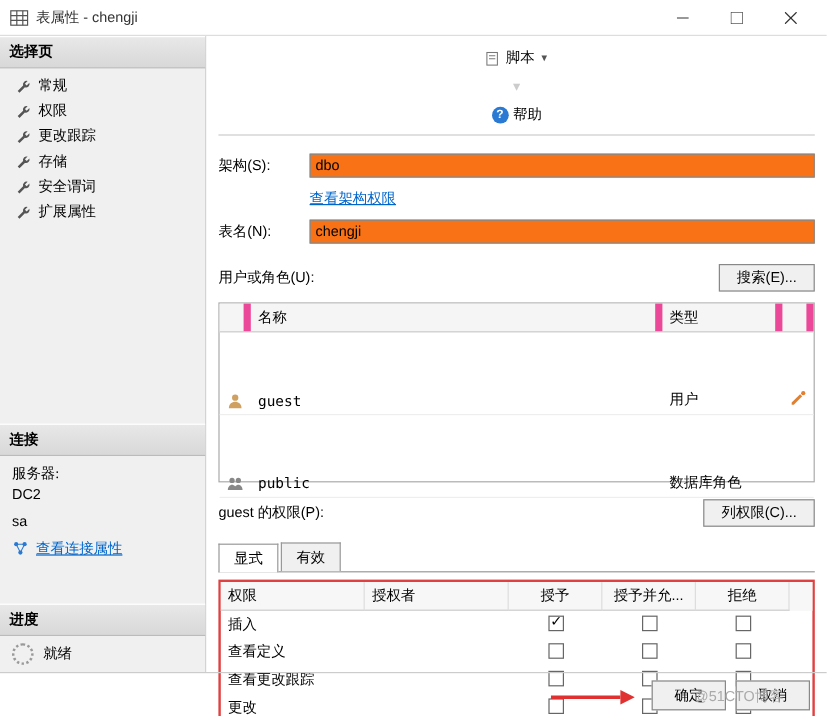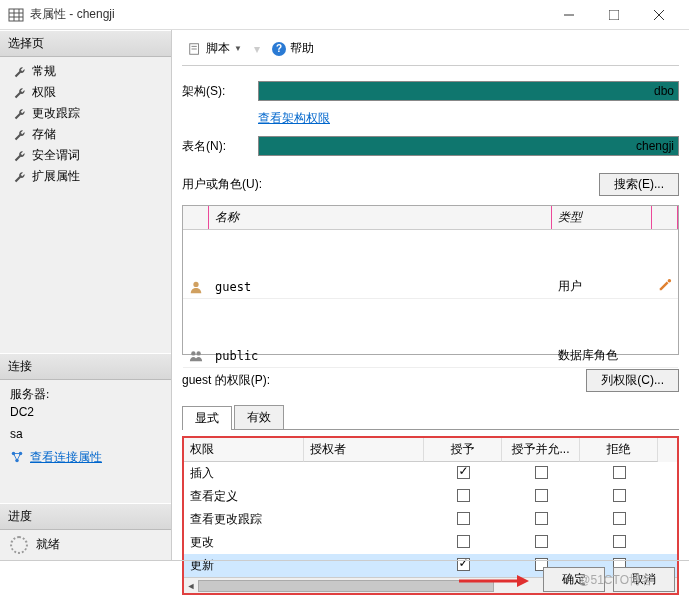"选择页" .section-header { font-weight: normal -> bold }
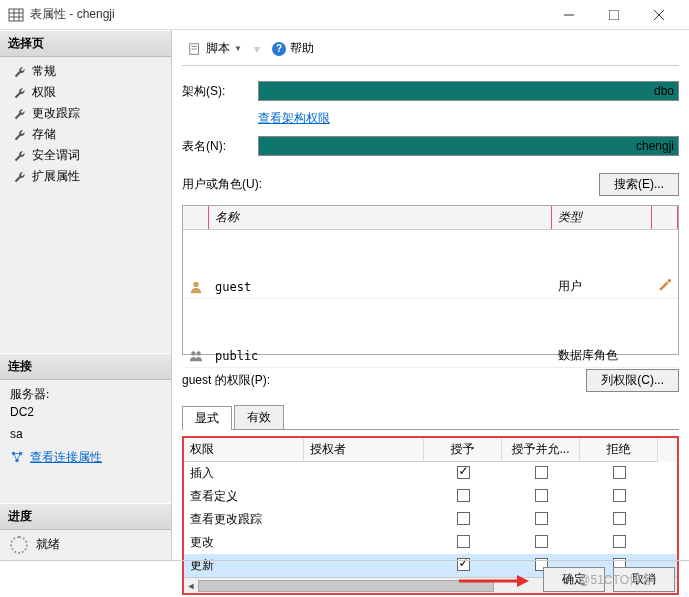"脚本" .toolbar { flex-direction: none -> column }
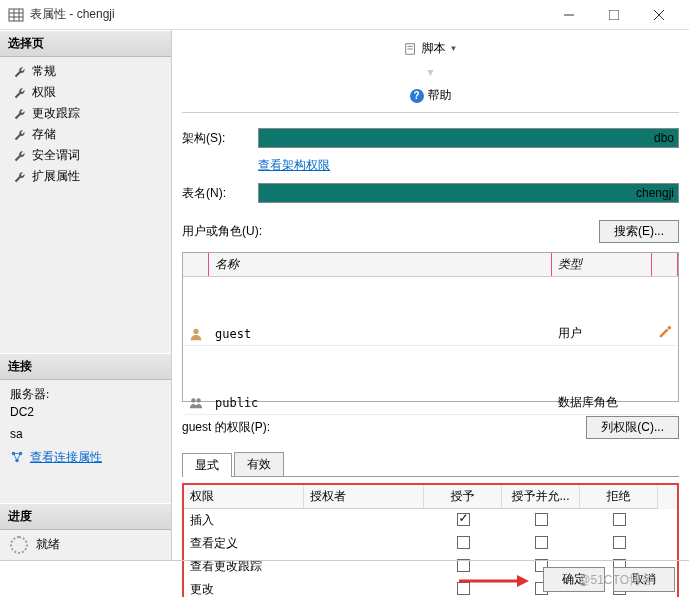"dbo" .form-input[readonly] { background: #0f766e -> #f97316; text-align: right -> none }
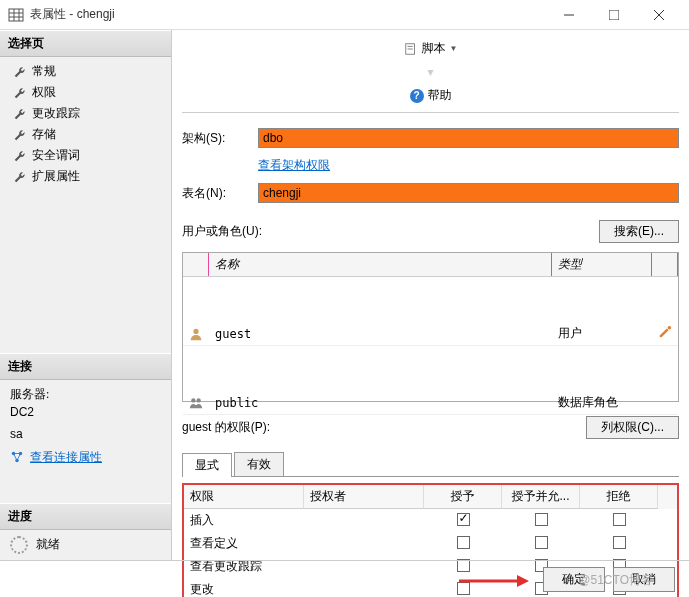"名称" .grid-header .col { border-right: 1px solid #ec4899 -> 6px solid #ec4899; font-style: italic -> none }
